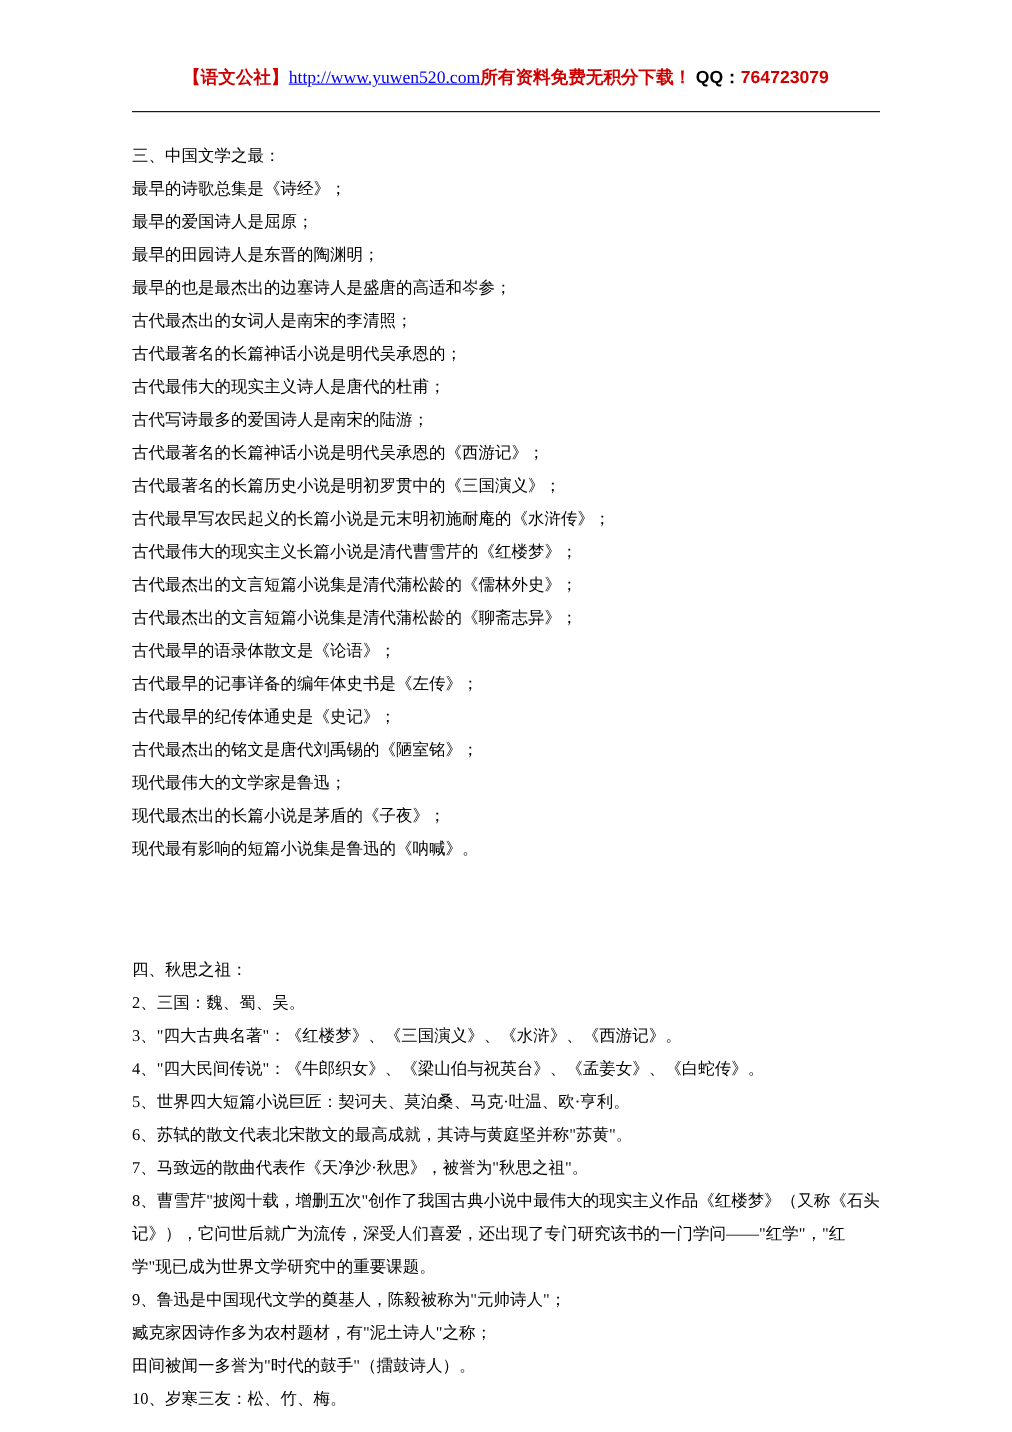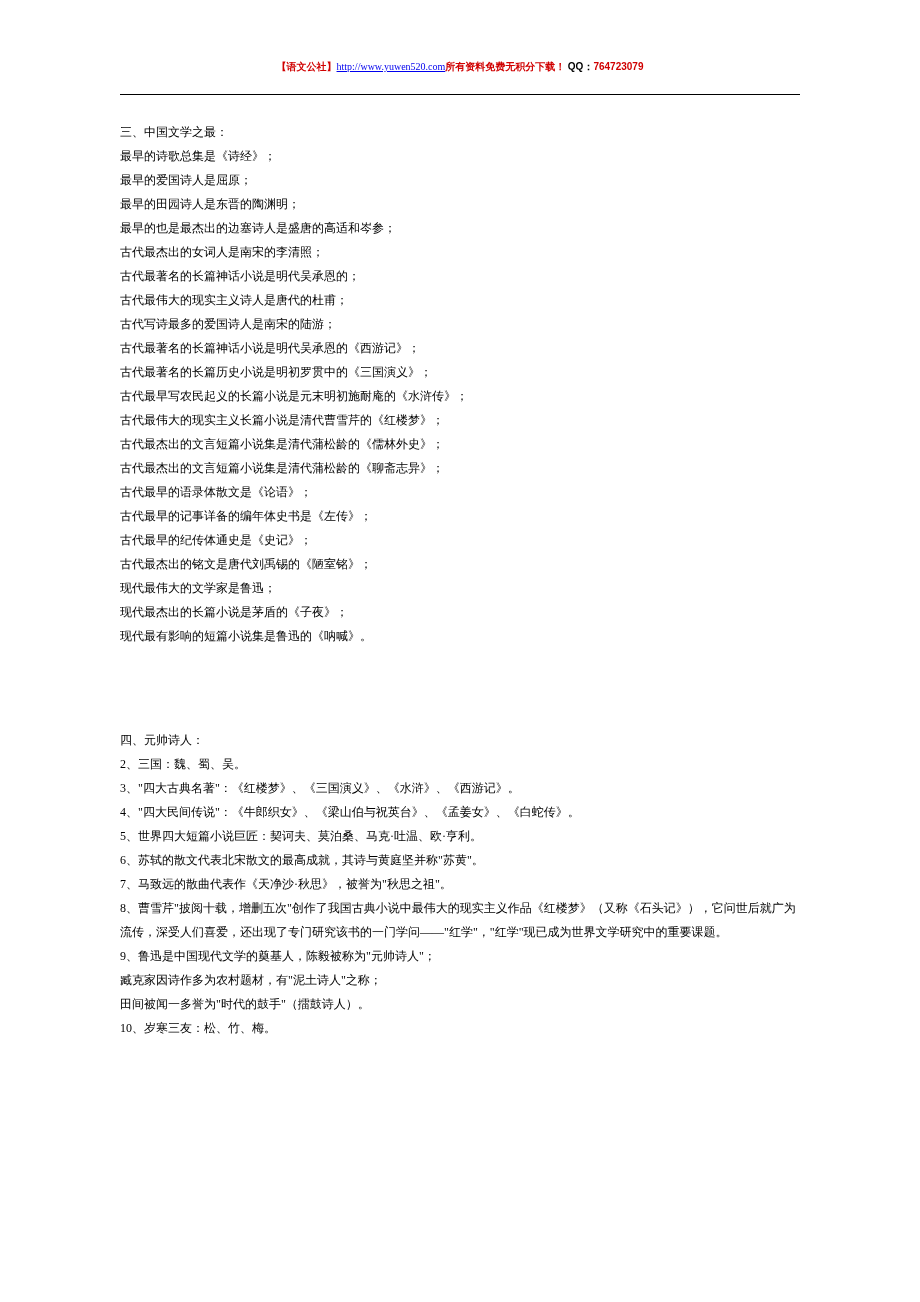"【语文公社】http://www.yuwen520.com所有资料免费无积分下载" .header { font-size: 10px -> 16px }
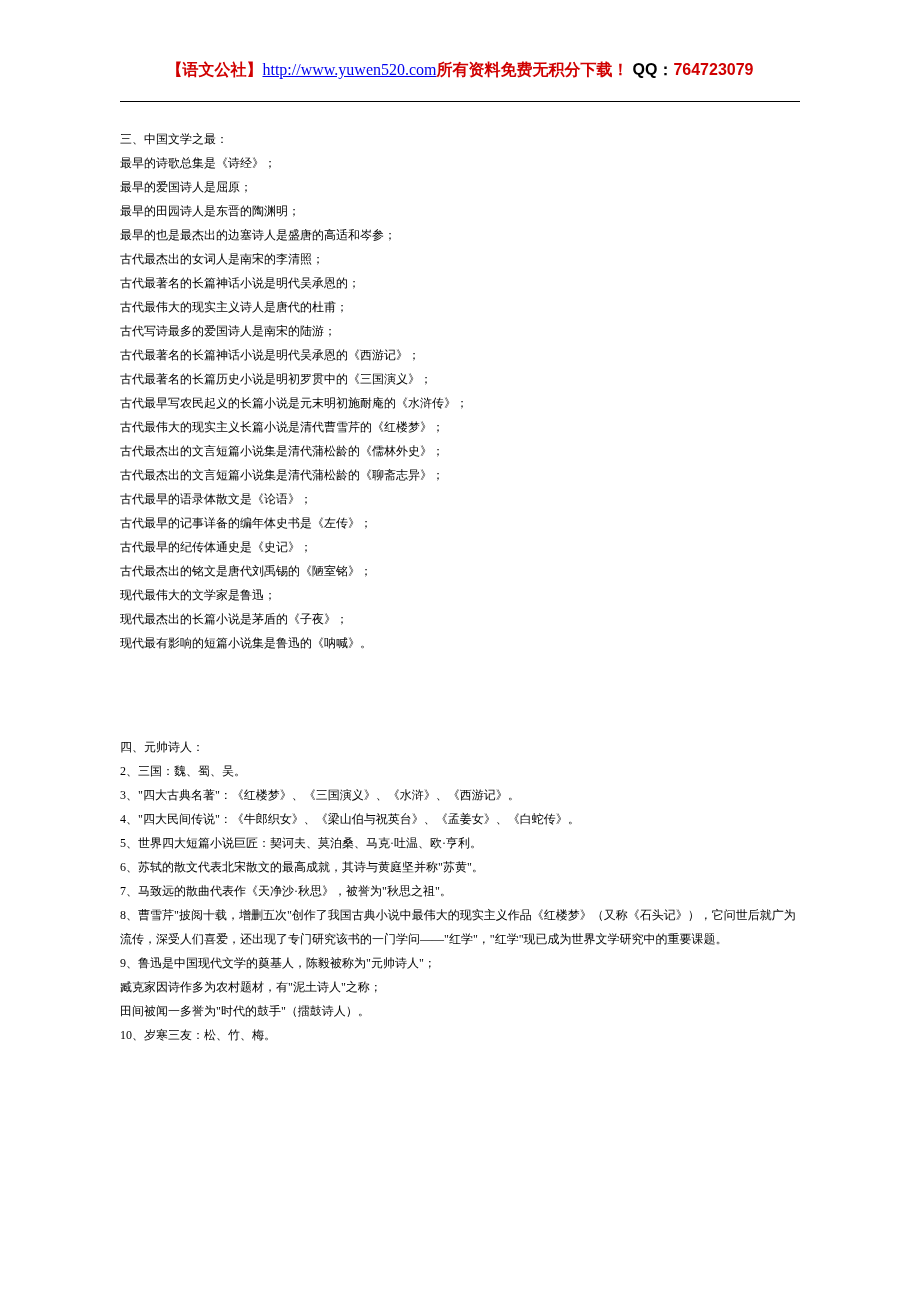"三、中国文学之最：" .content { font-size: 12px -> 15px }
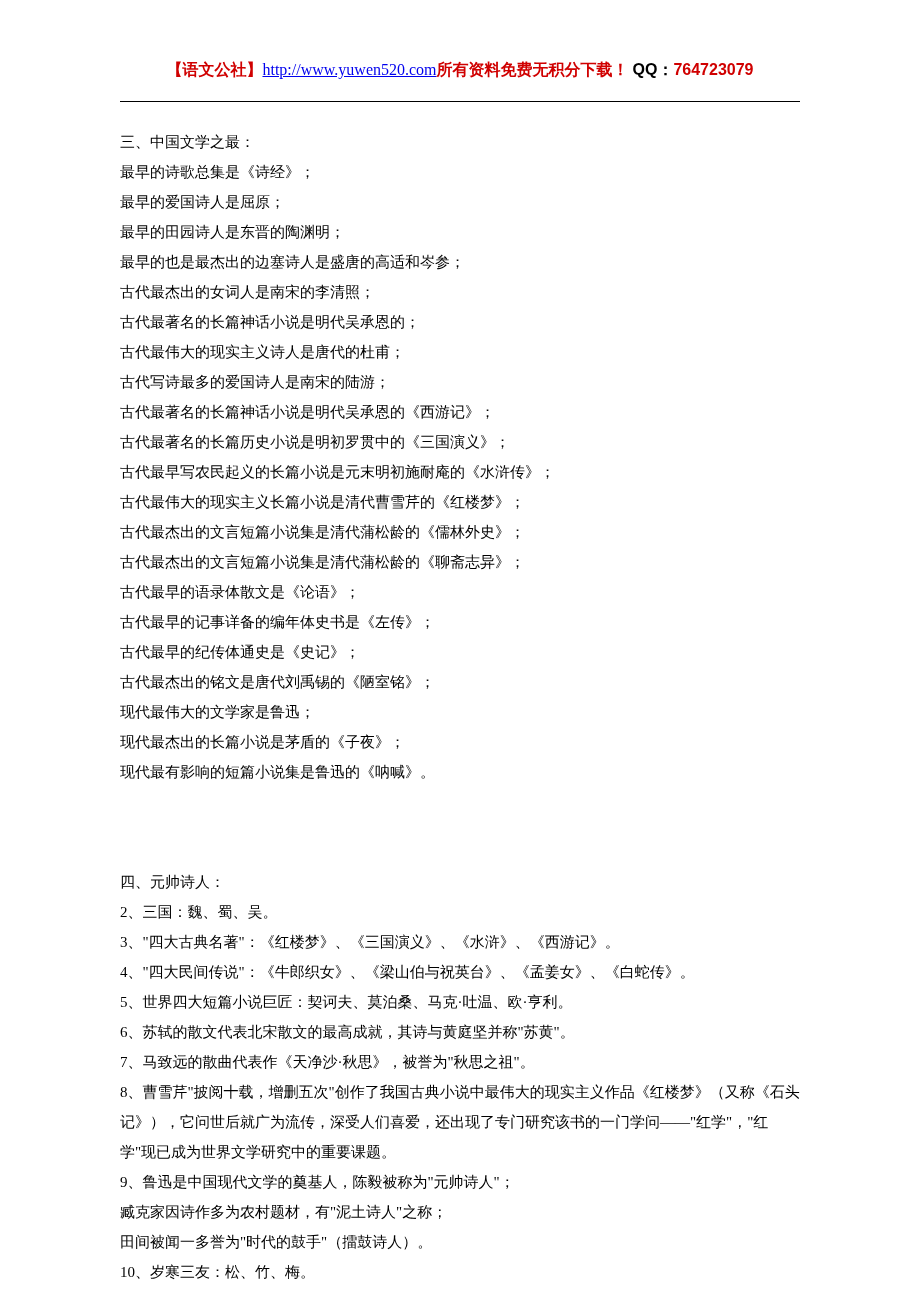"四、元帅诗人：" div.section4-heading { text: 元帅诗人 -> 秋思之祖 }
